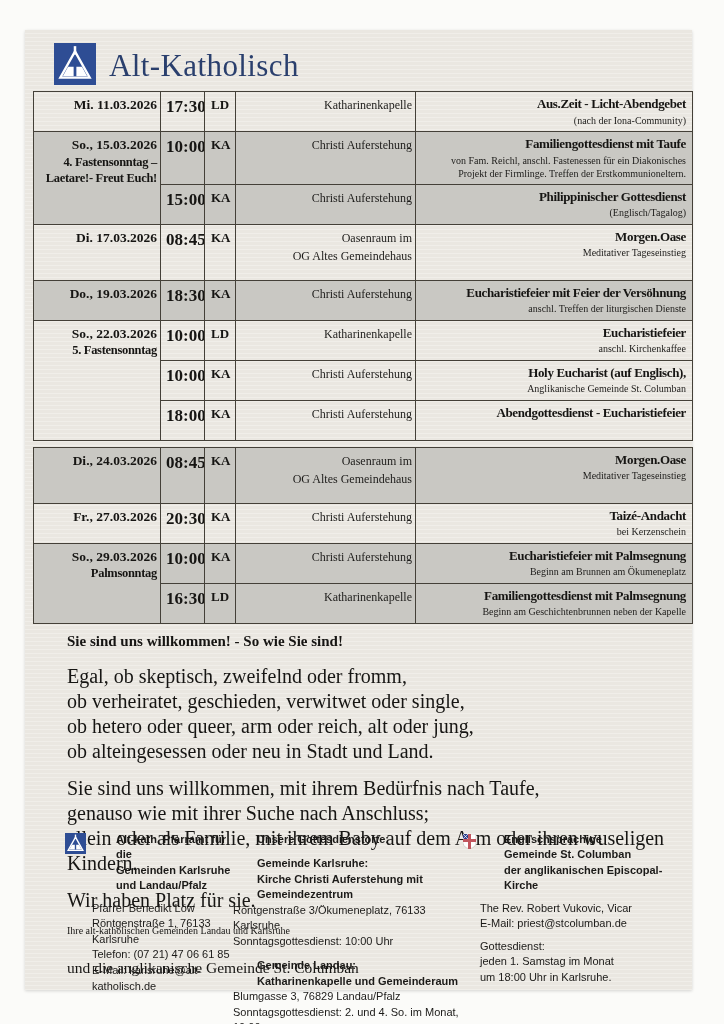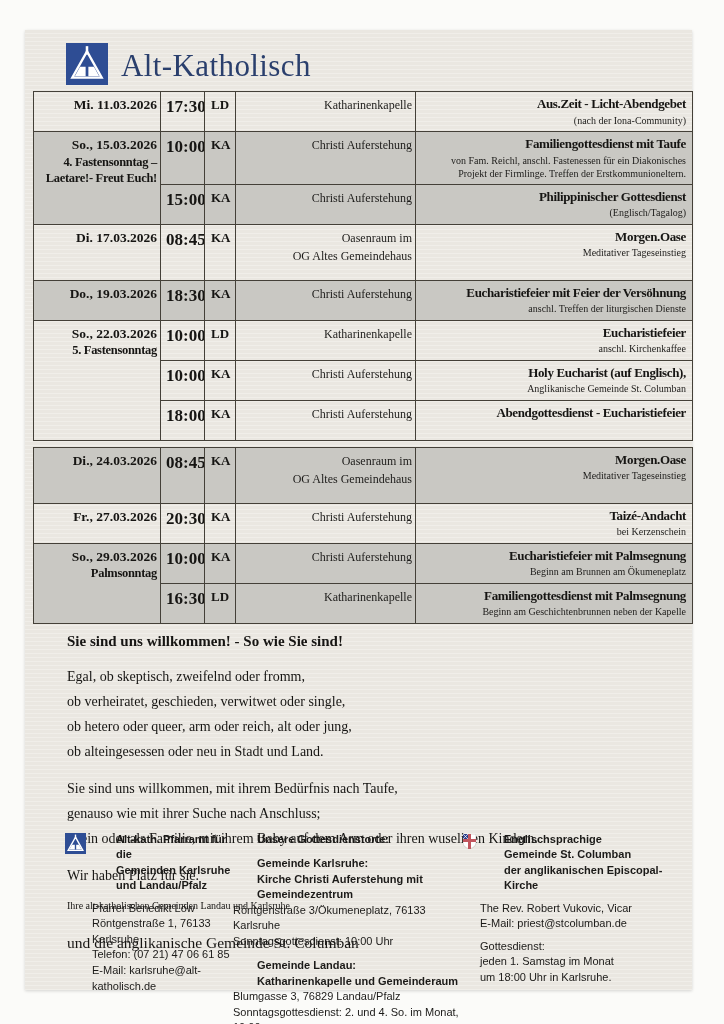"Alt-Katholisch" .hdr { left: 41px -> 29px }
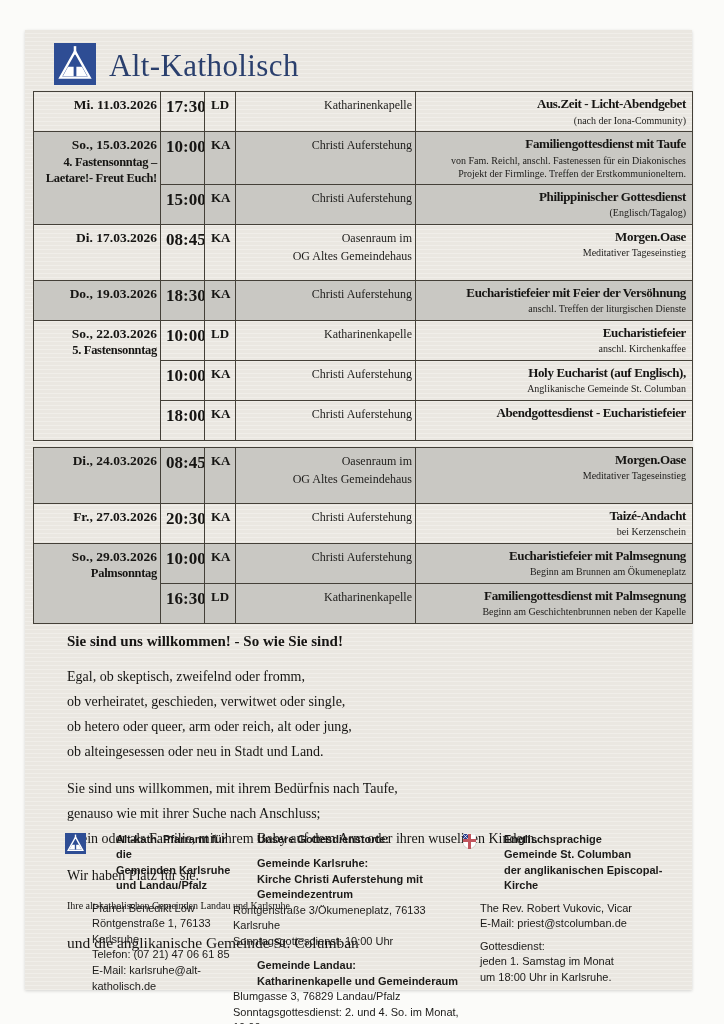"Egal, ob skeptisch, zweifelnd oder" .w-para { font-size: 14px -> 20px }
